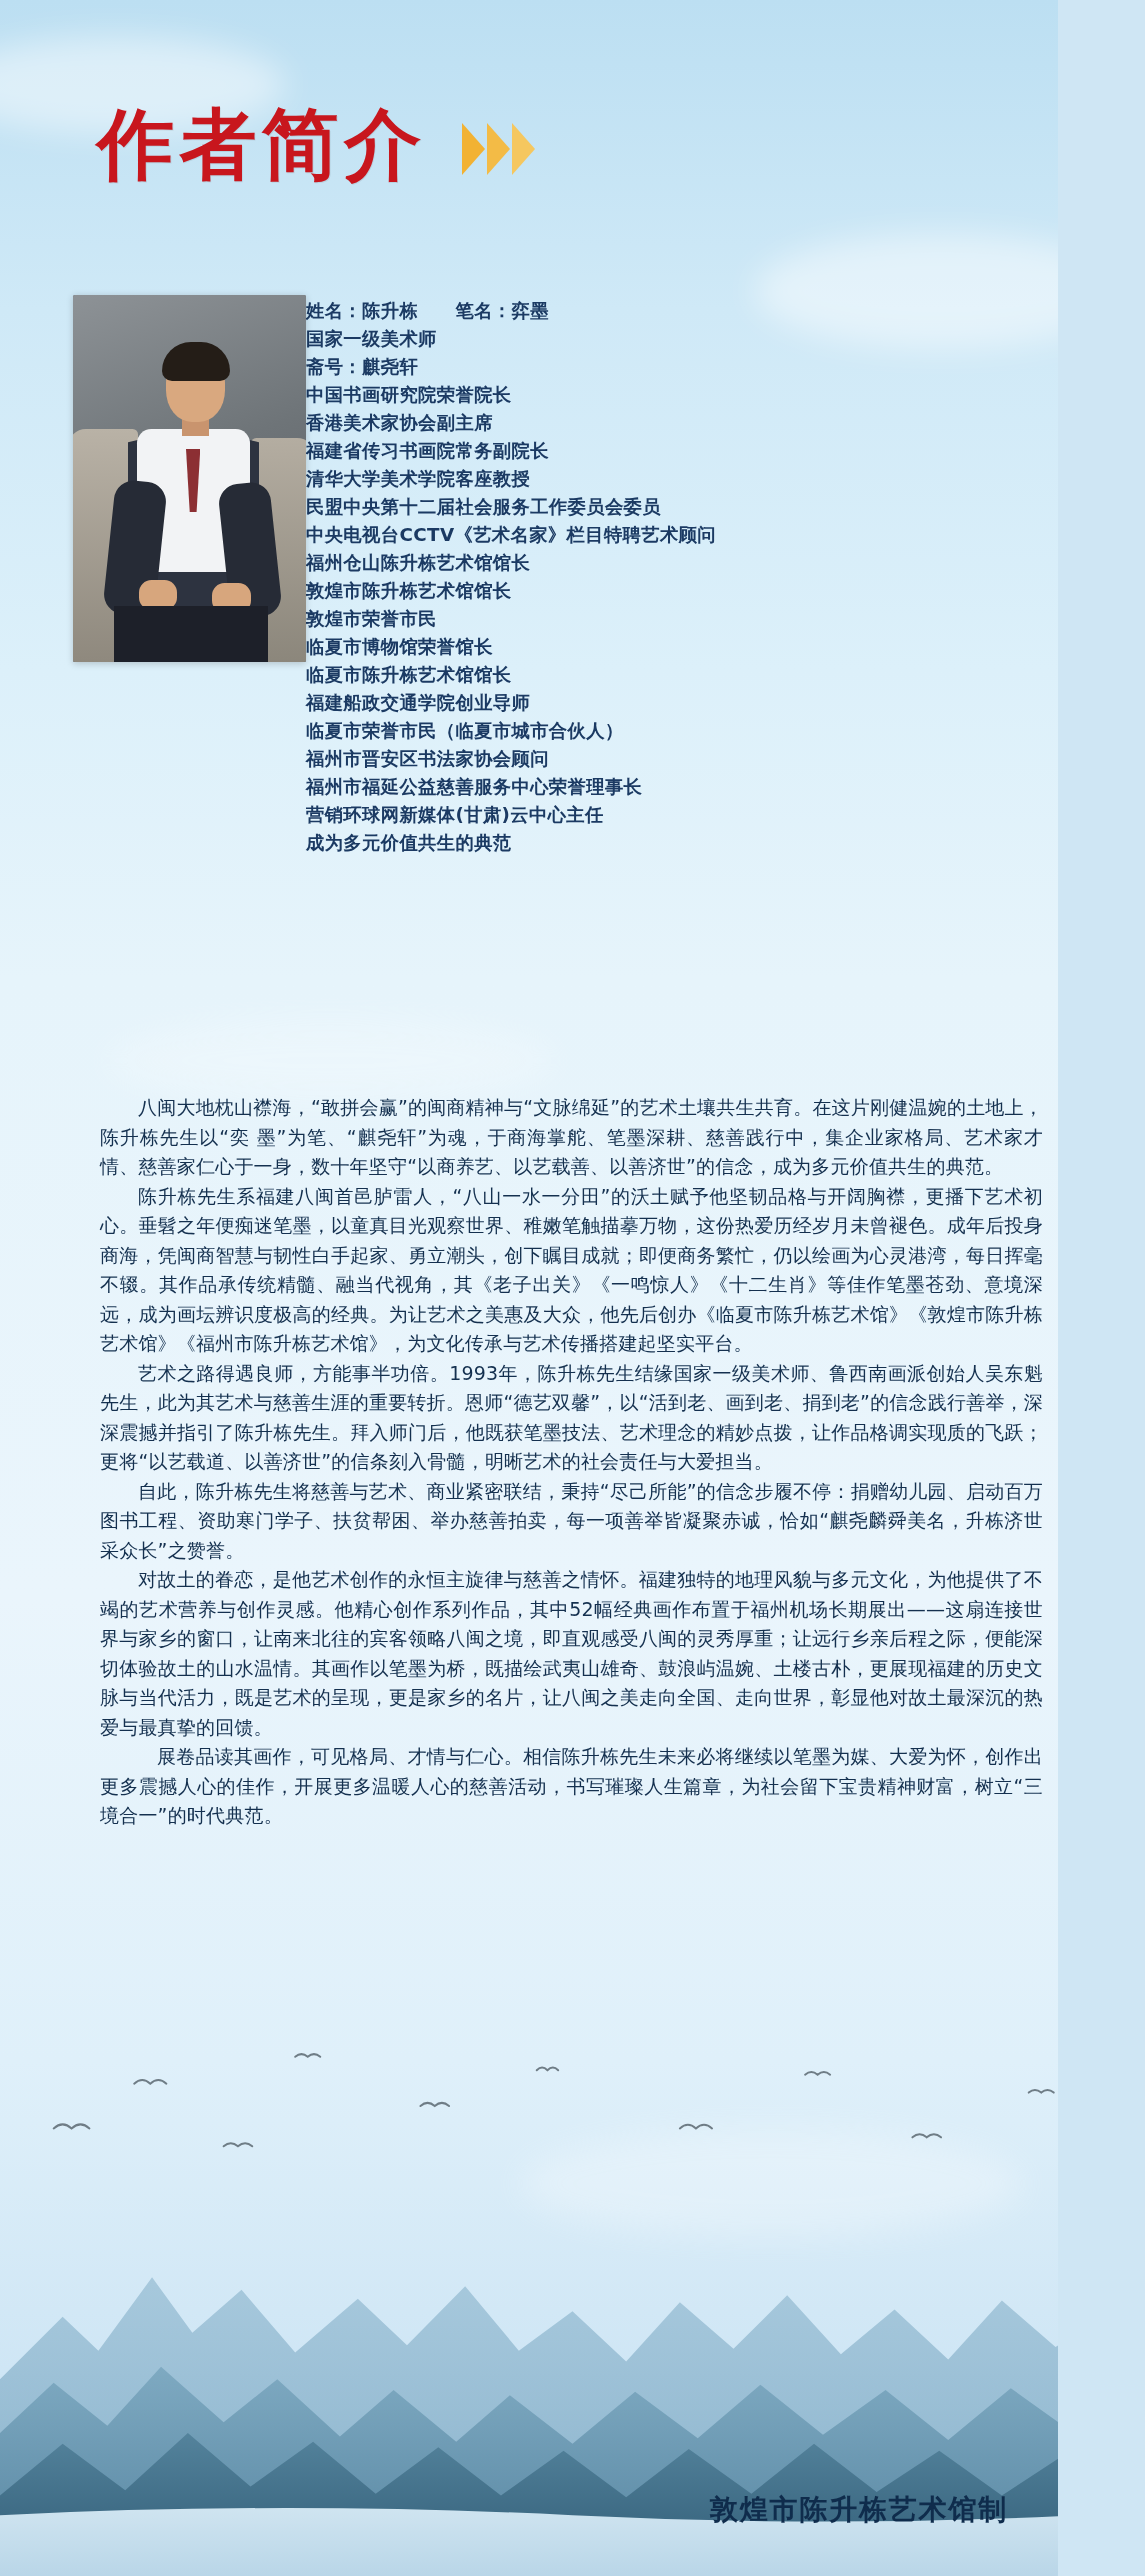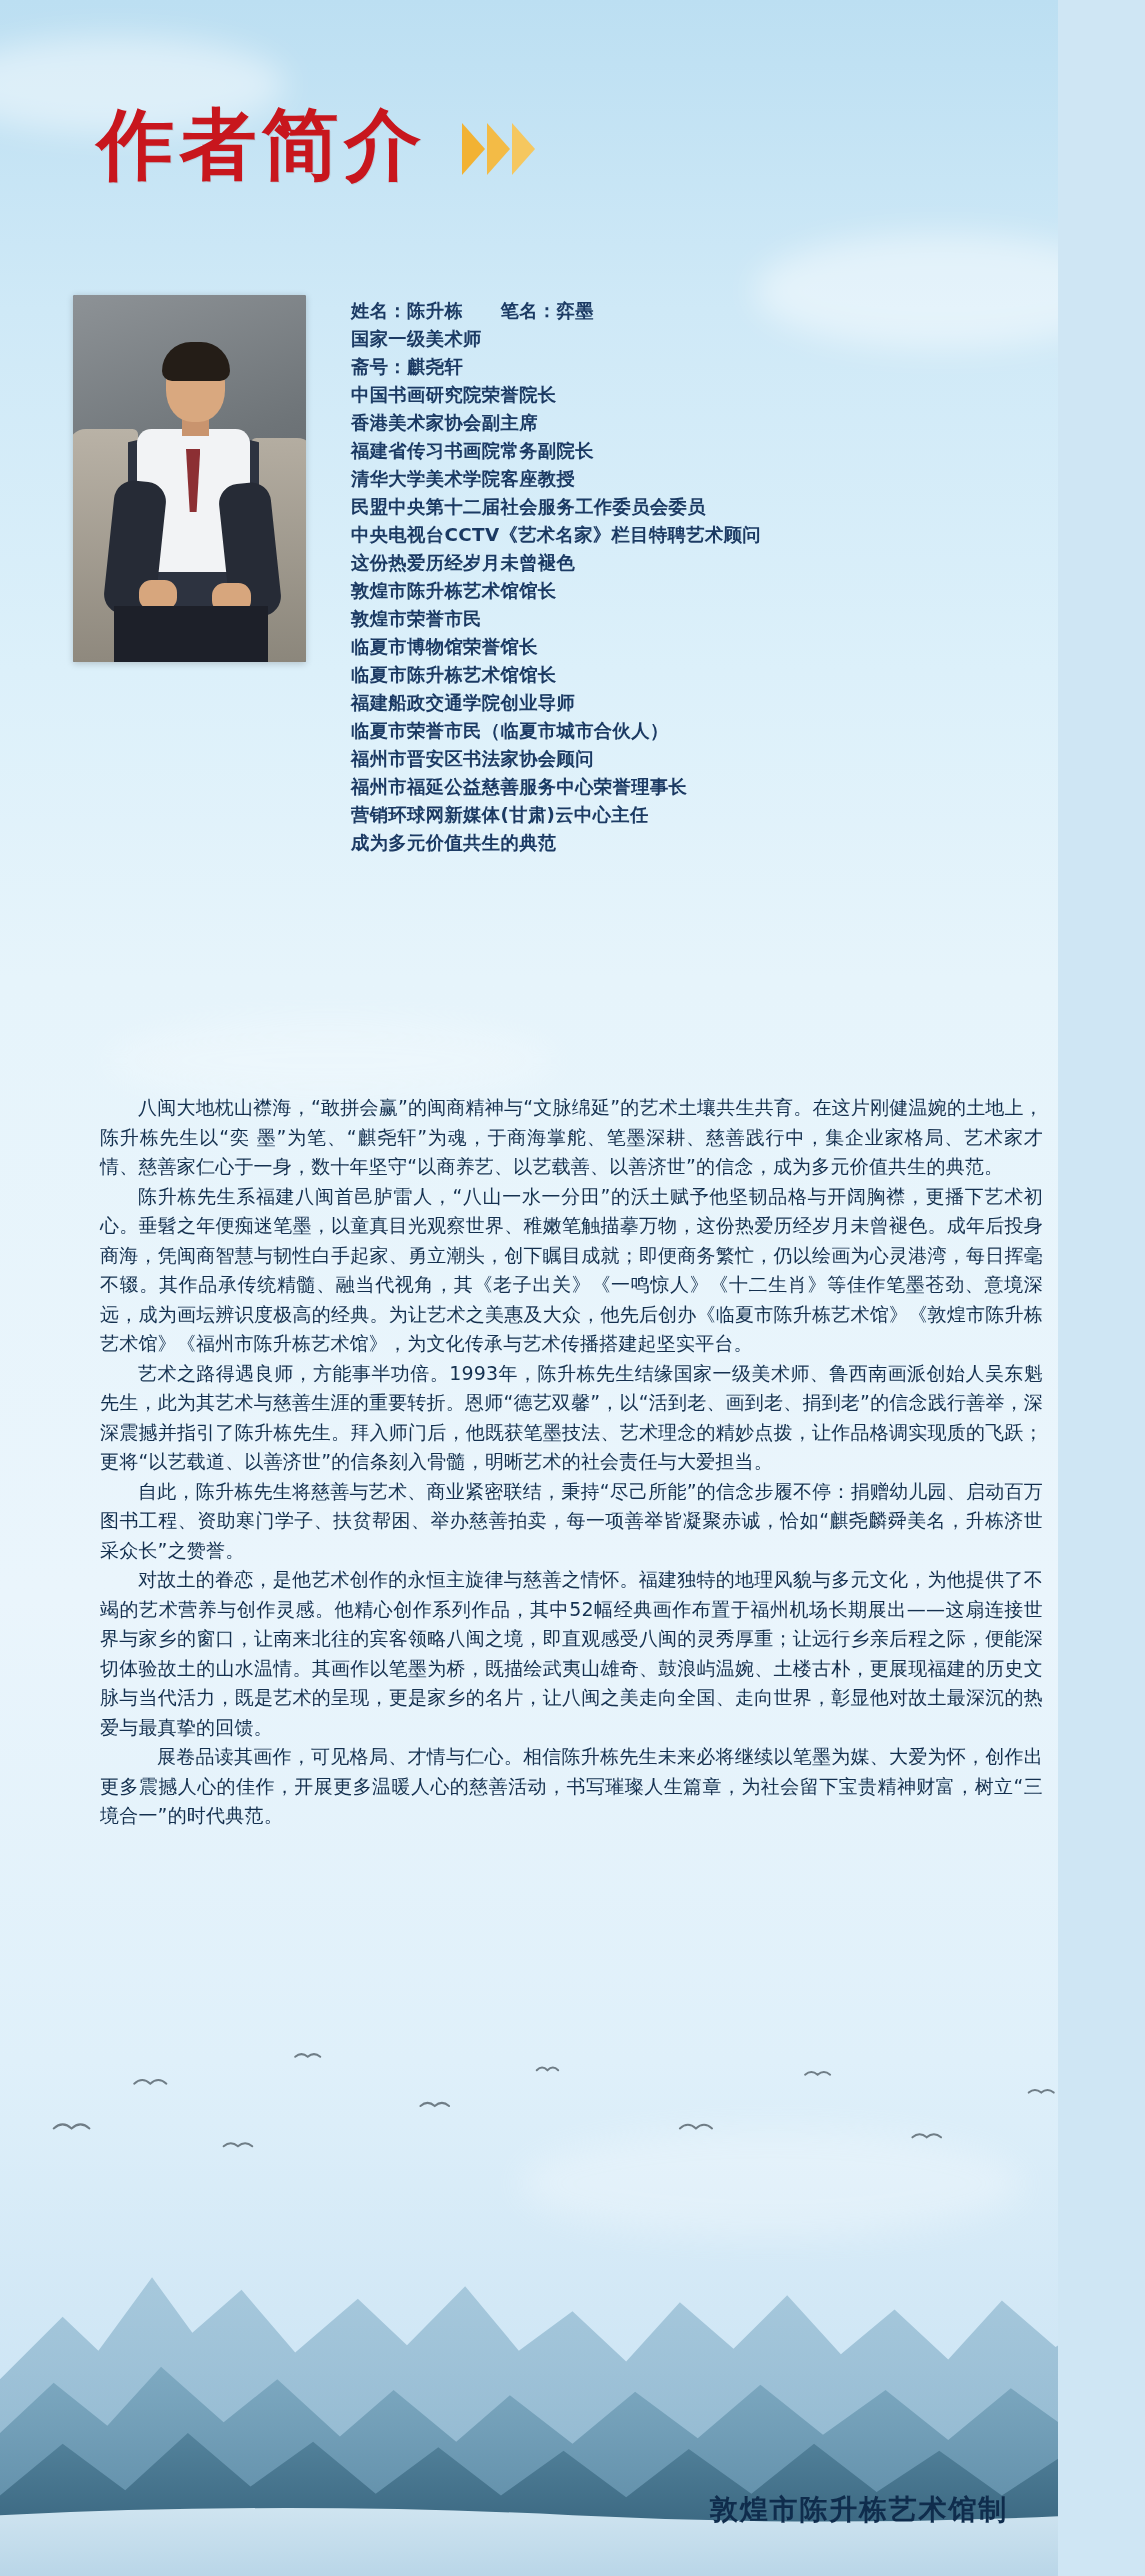"姓名：陈升栋 笔名：弈墨" .intro { gap: 45px -> none }
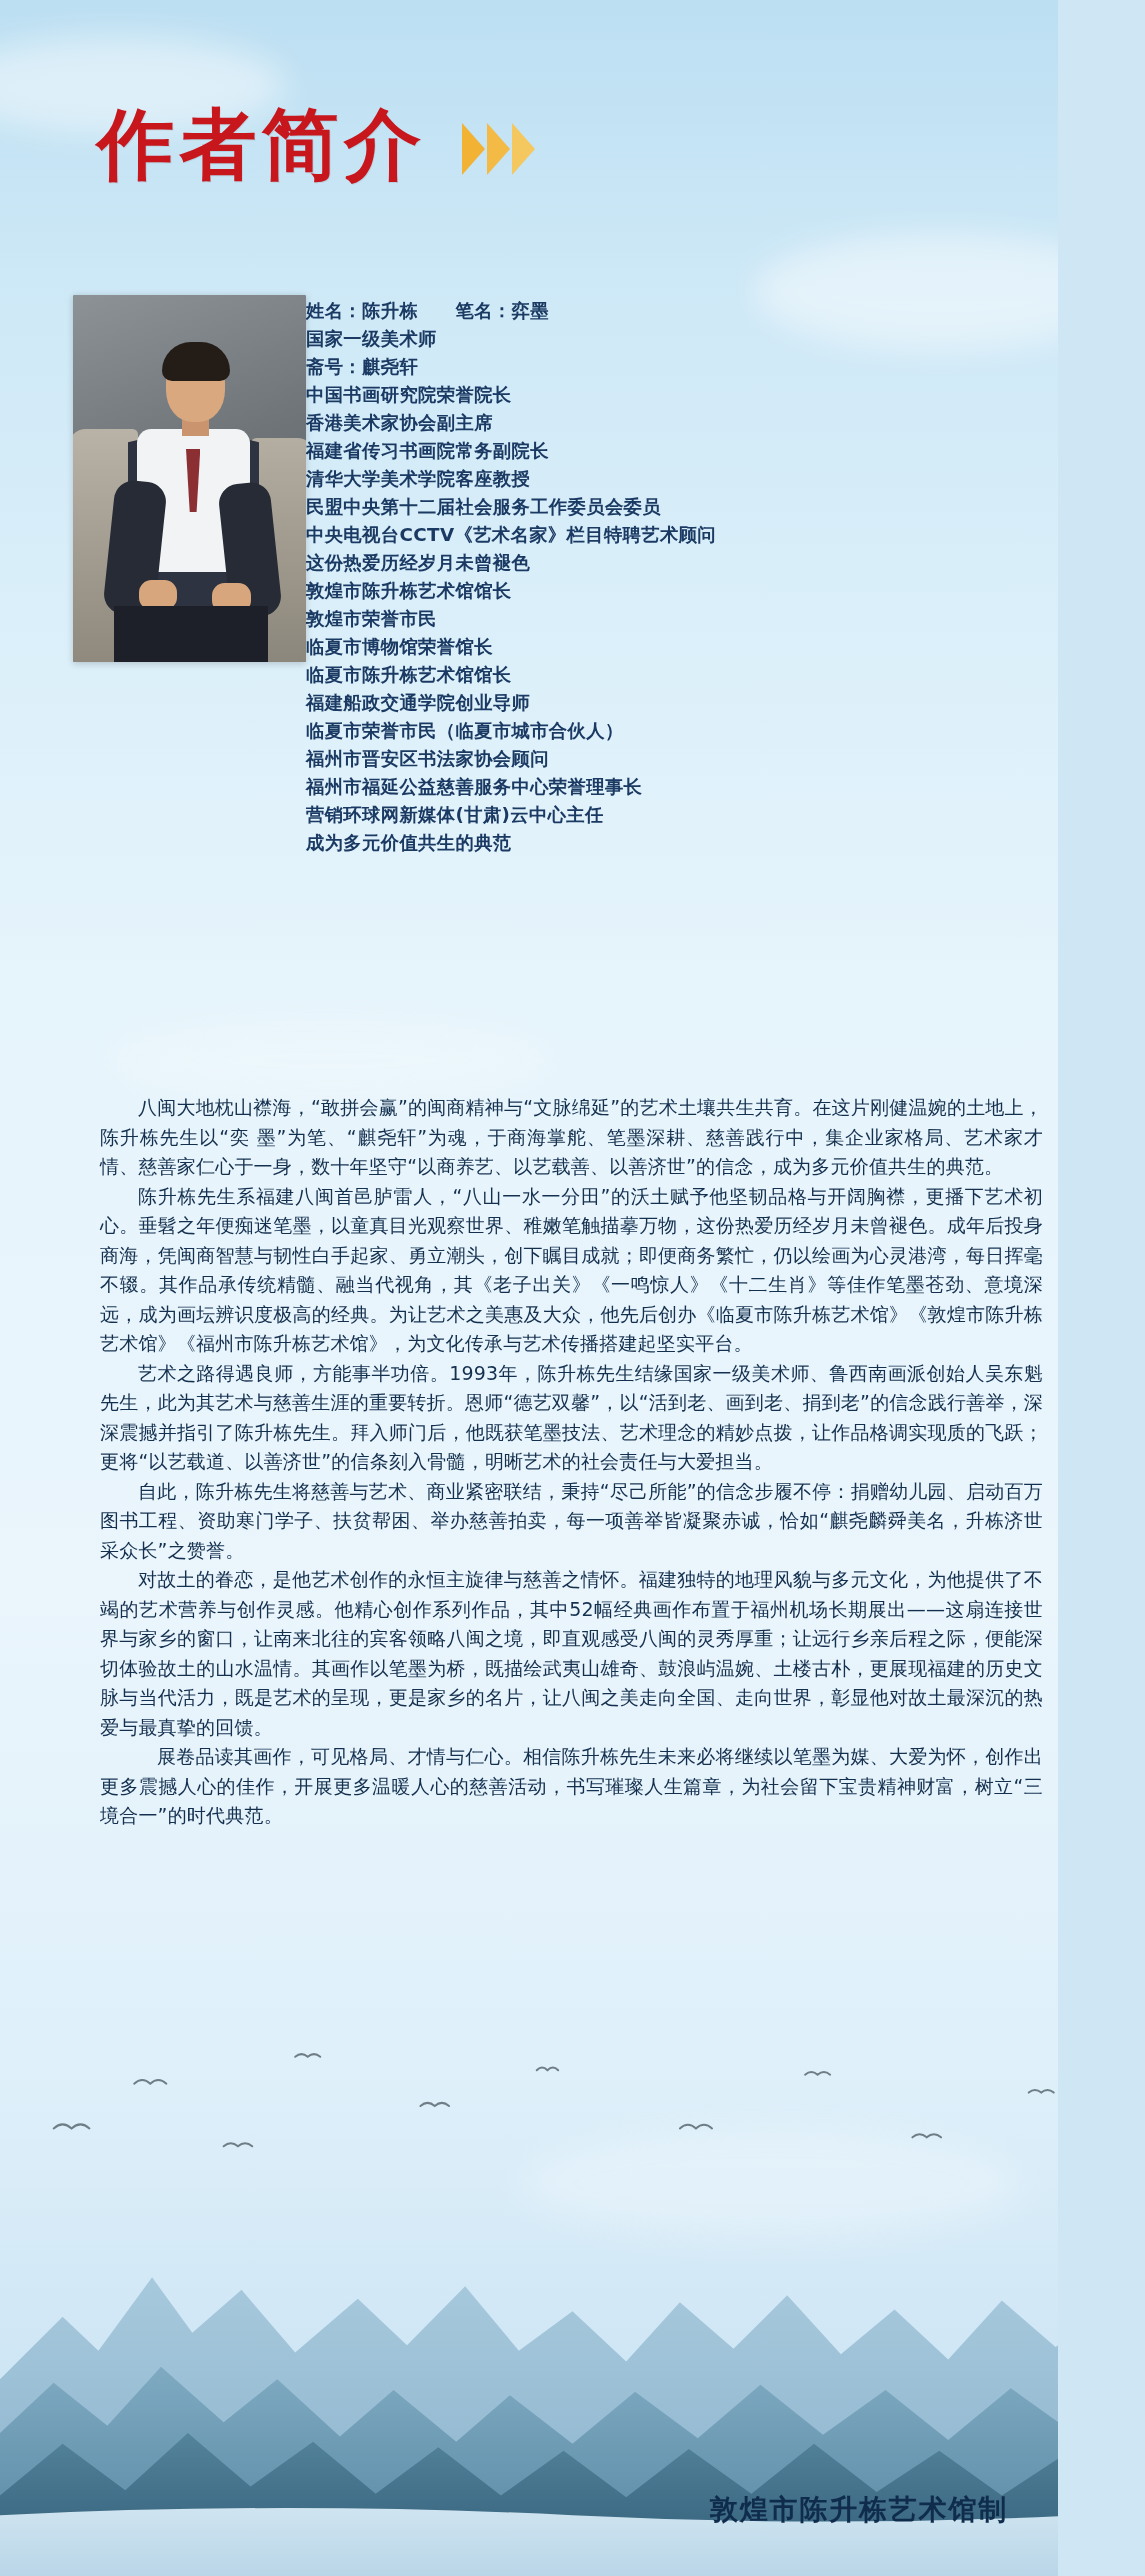"这份热爱历经岁月未曾褪色" div.bio-line { text: 这份热爱历经岁月未曾褪色 -> 福州仓山陈升栋艺术馆馆长 }
